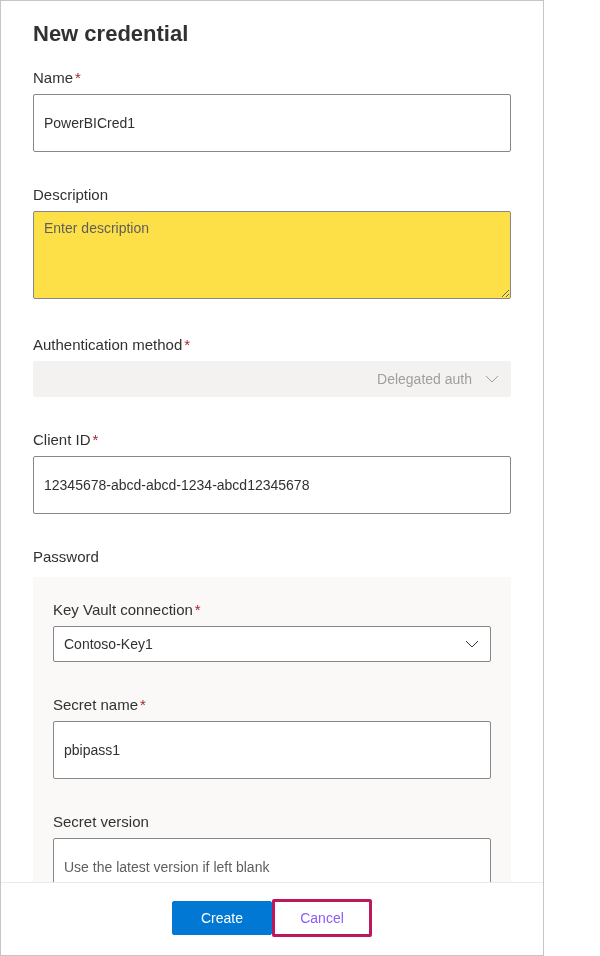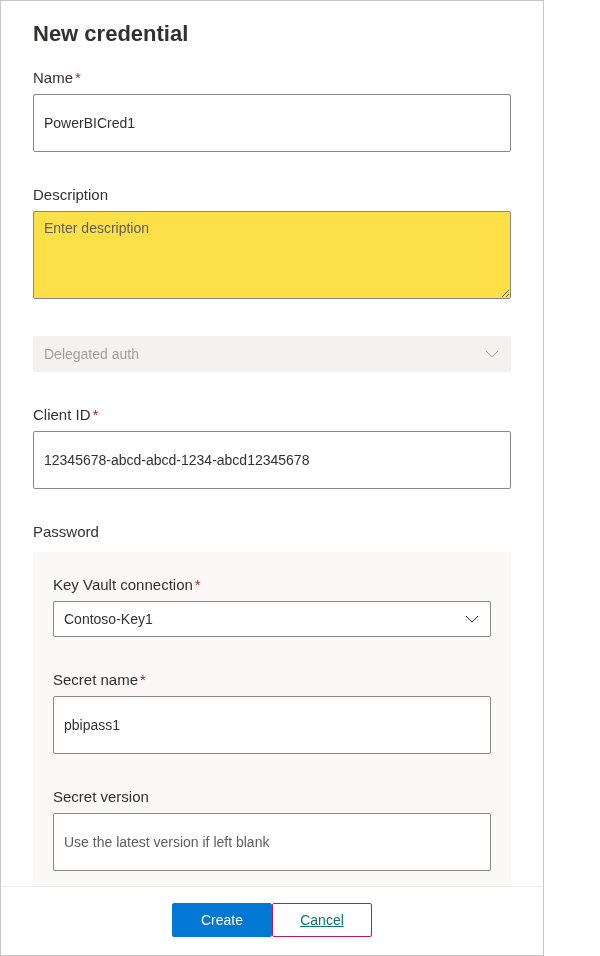"Authentication method*" label.field-label { html: none -> <label> <span>Authentication method</span><span>*</span> </label> }
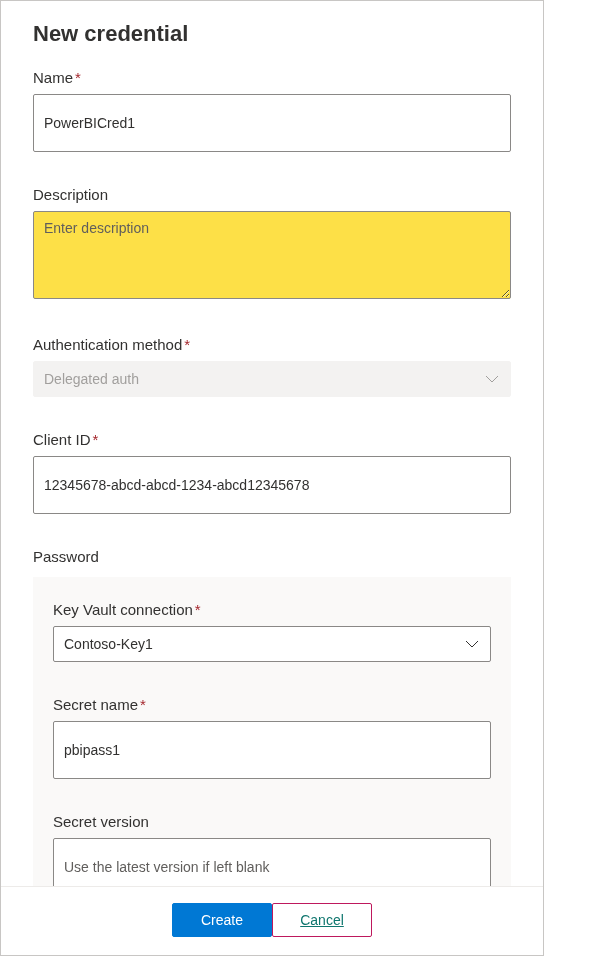"Delegated auth" .select-input.disabled { text-align: none -> right }
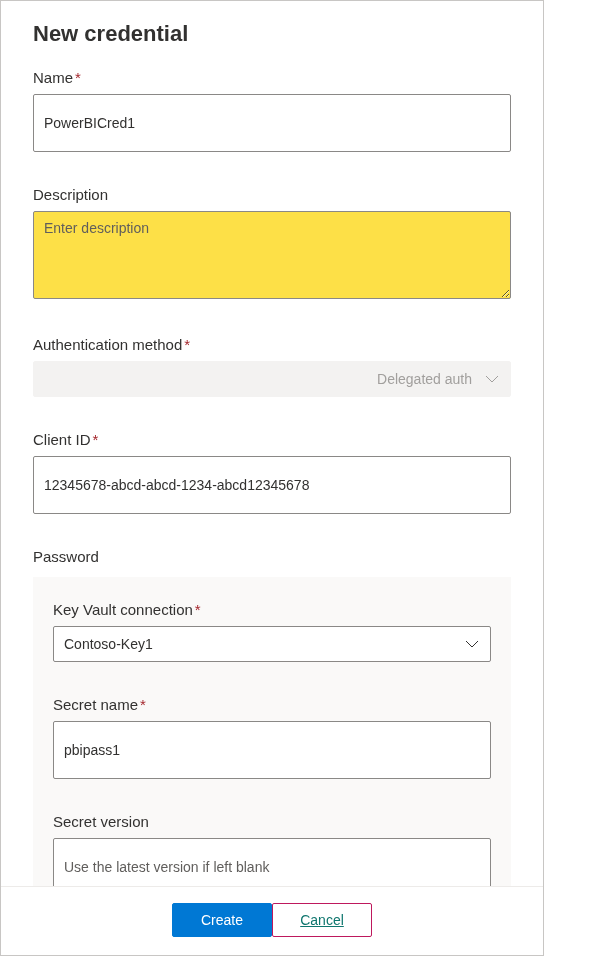"Cancel" .btn-secondary { border: 1px solid #be185d -> 3px solid #be185d; color: #0f766e -> #8b5cf6; text-decoration: underline -> none }
